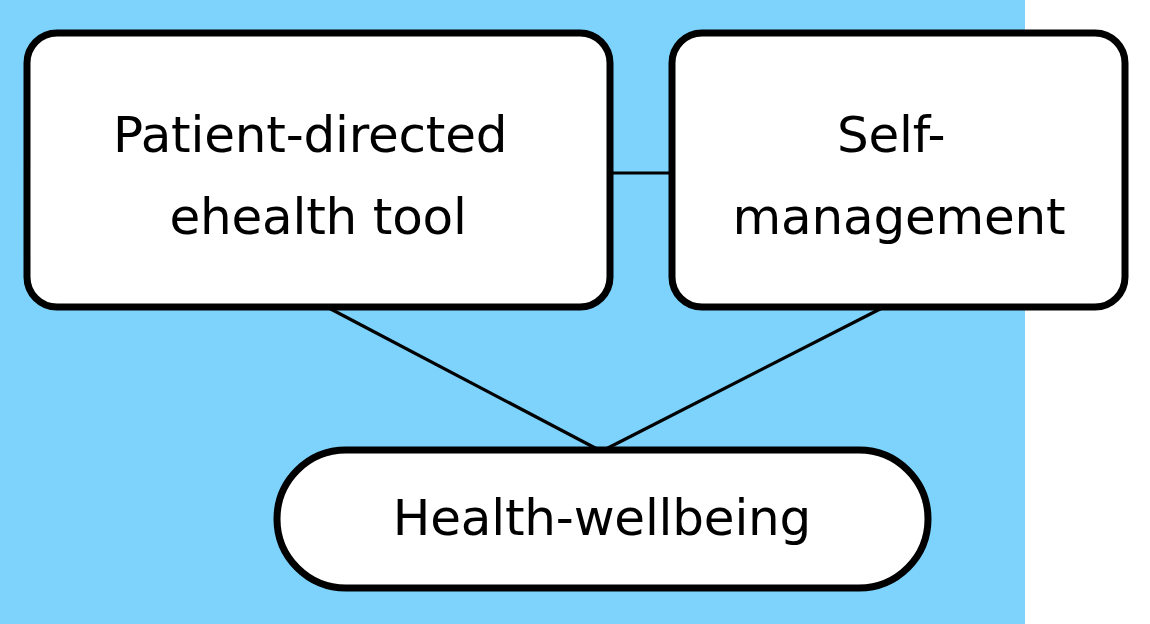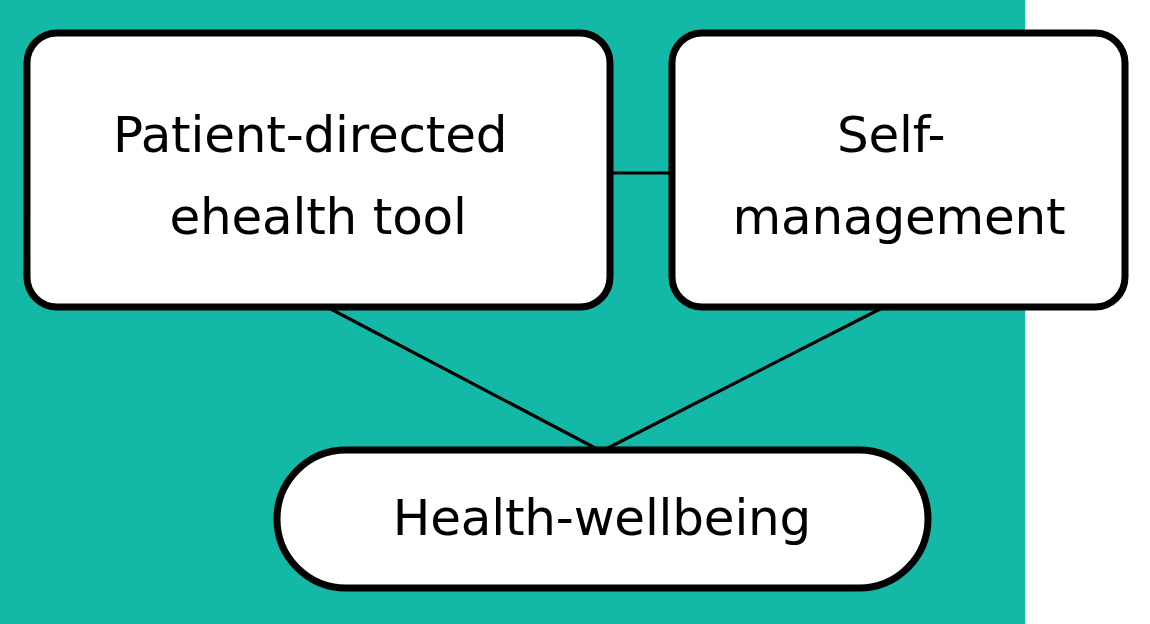"Patient-directed ehealth tool" #diagram-root { background: #14b8a6 -> #7dd3fc }
